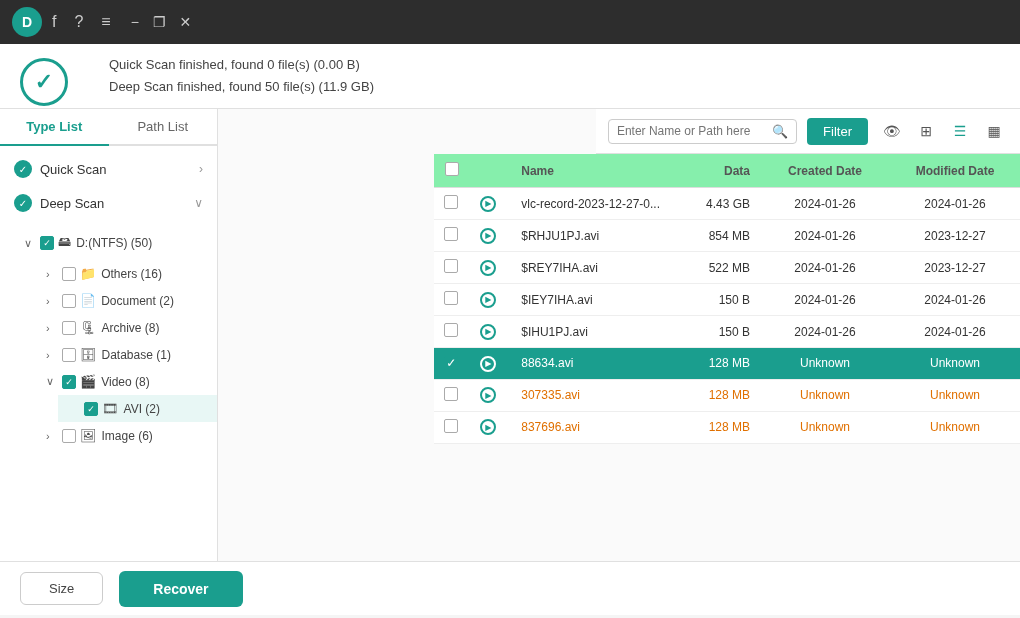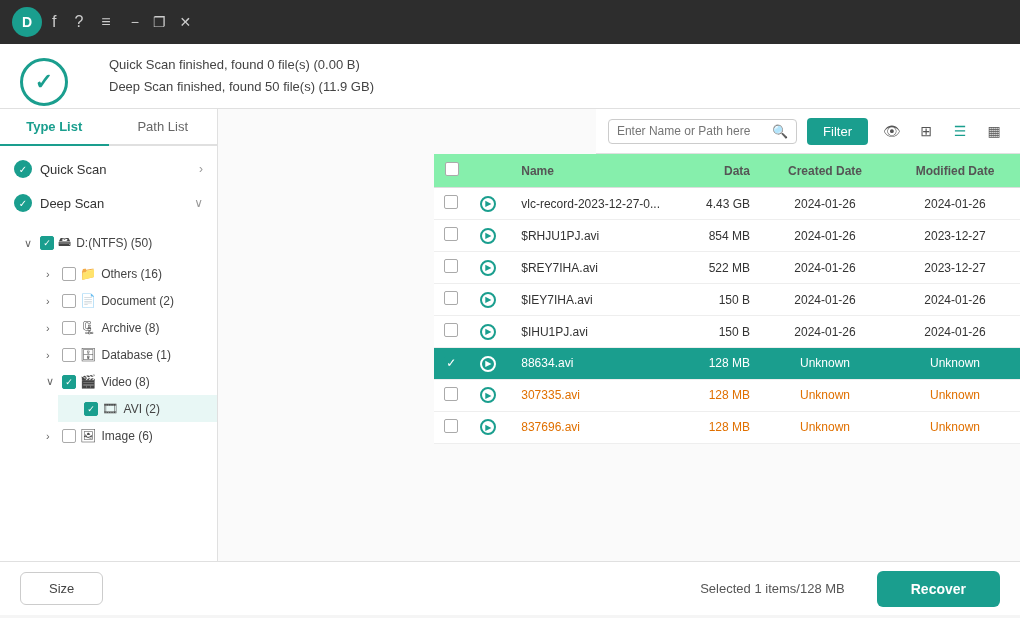"Selected 1 items/128 MB" div.status-info { html: <div>Selected 1 items/128 MB</div> -> none }
